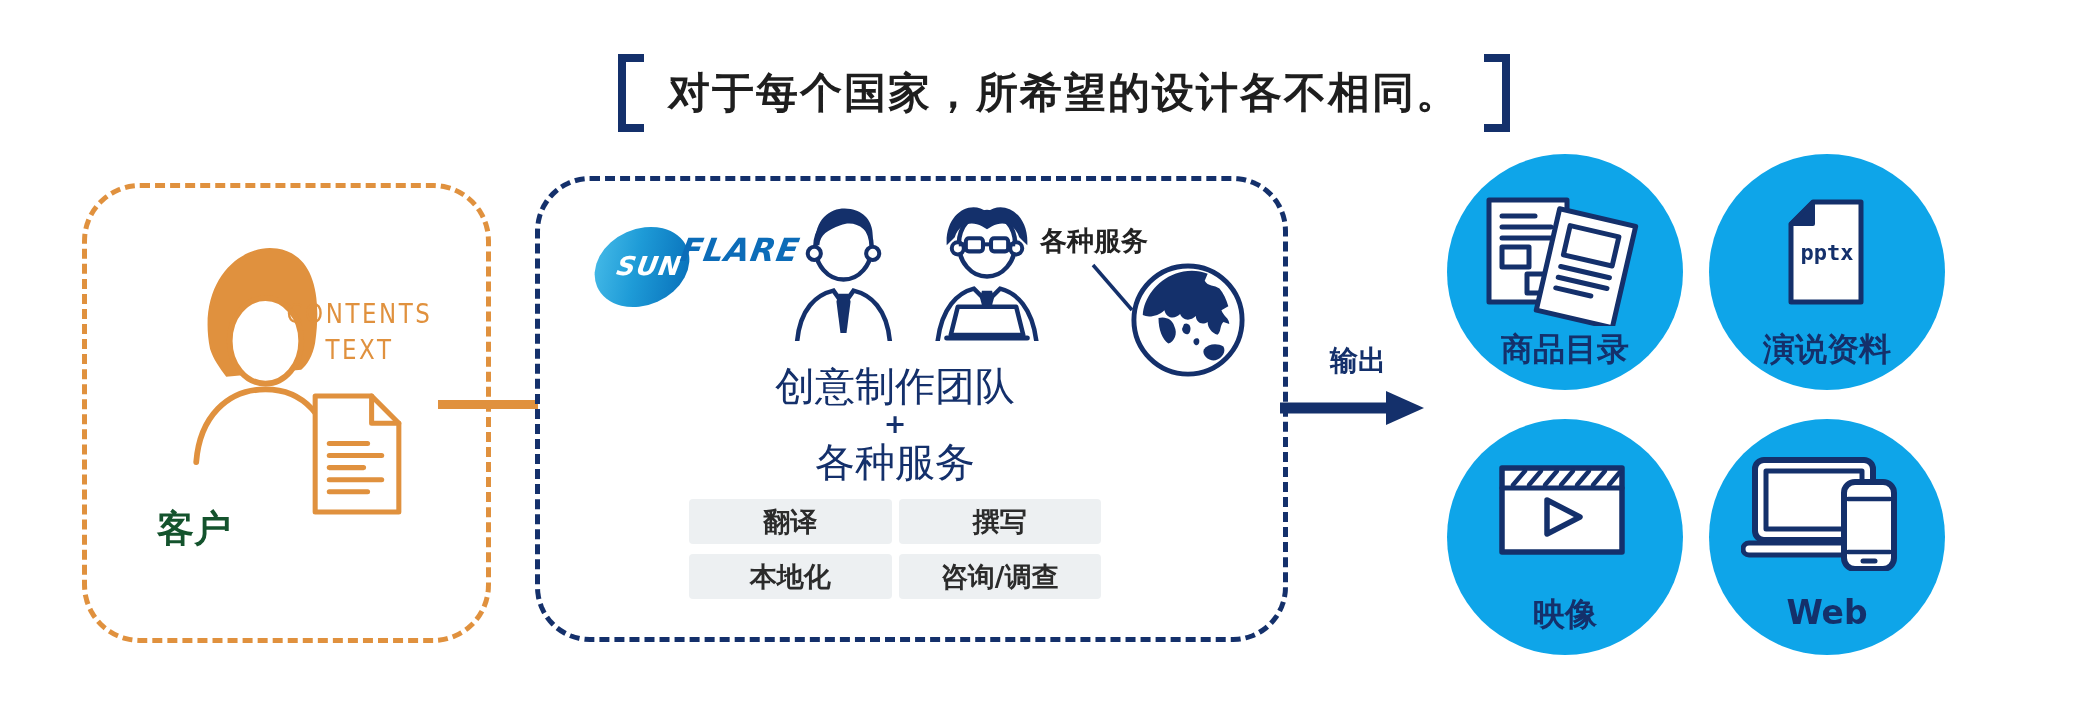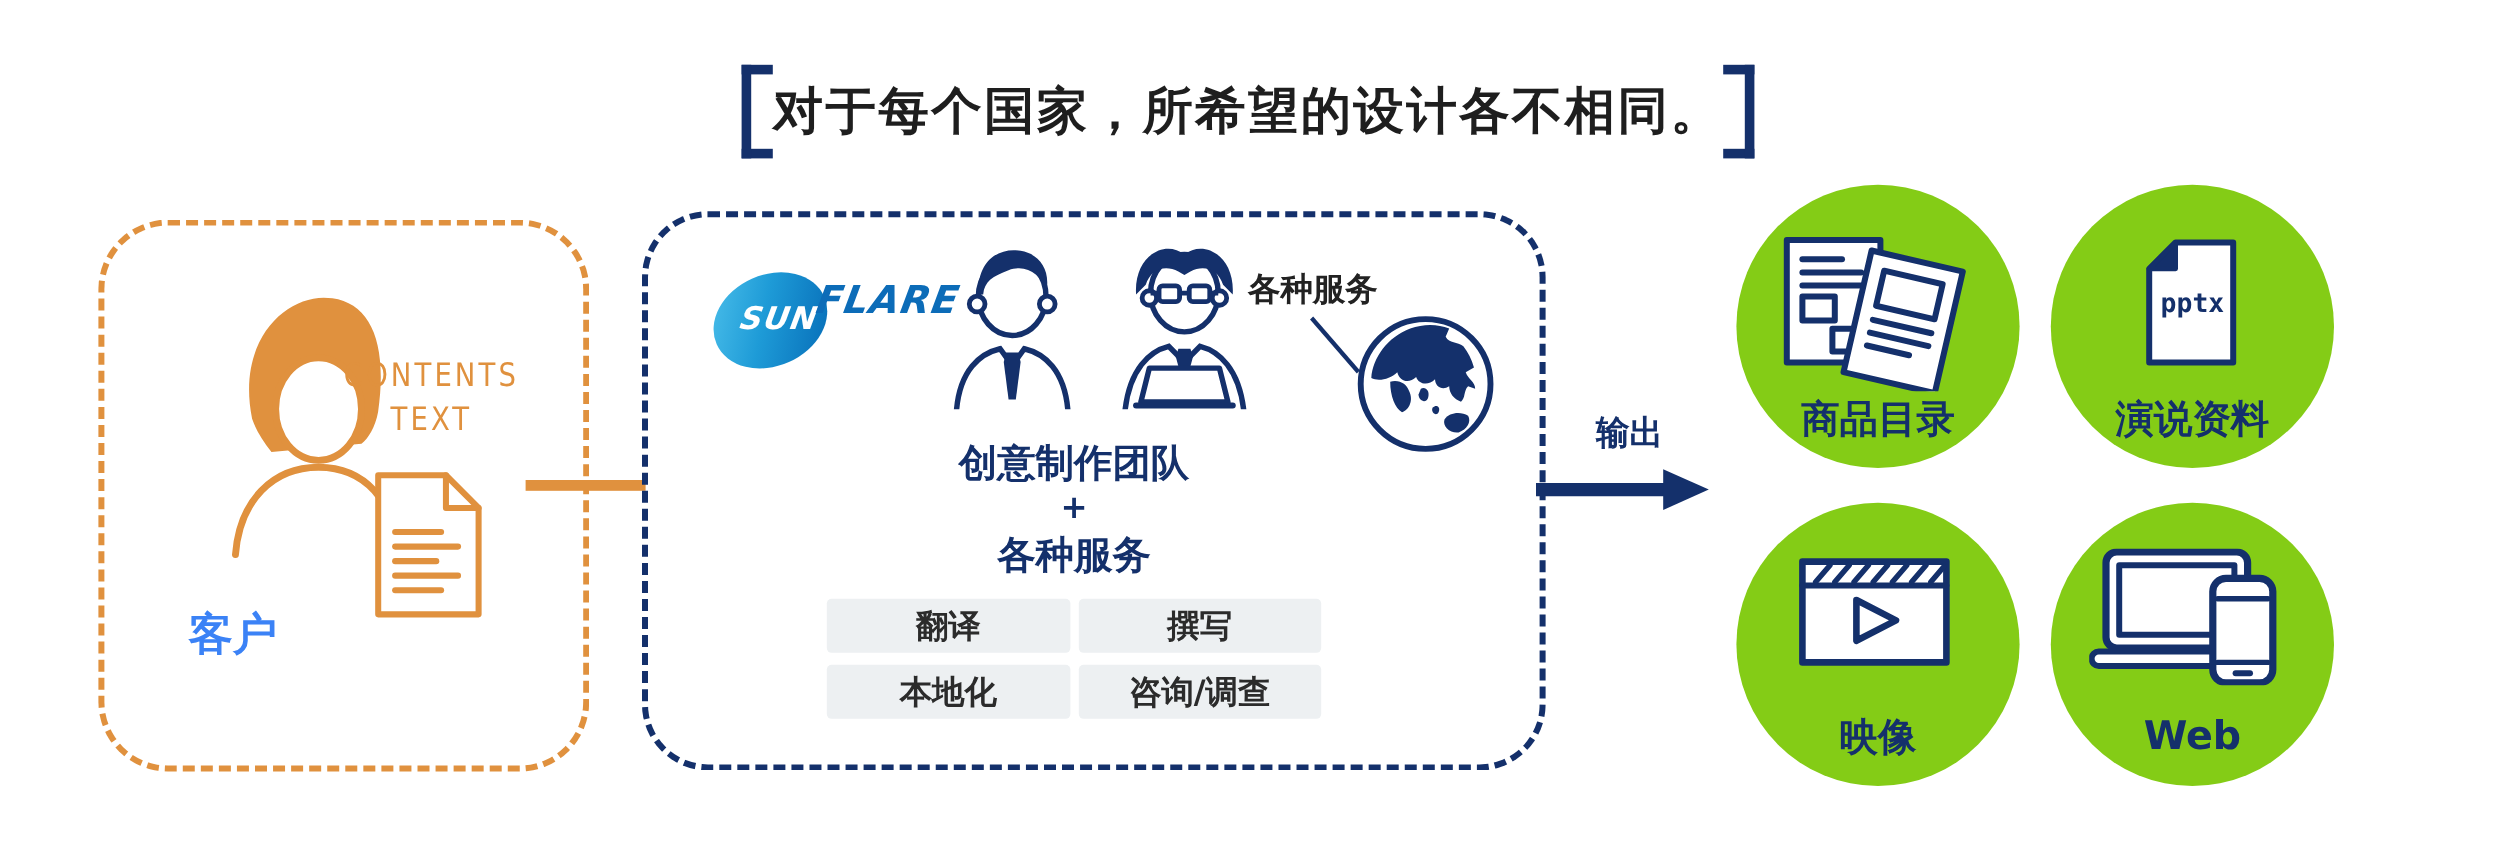"对于每个国家，所希望的设计各不相同。" .title-row { gap: none -> 24px }
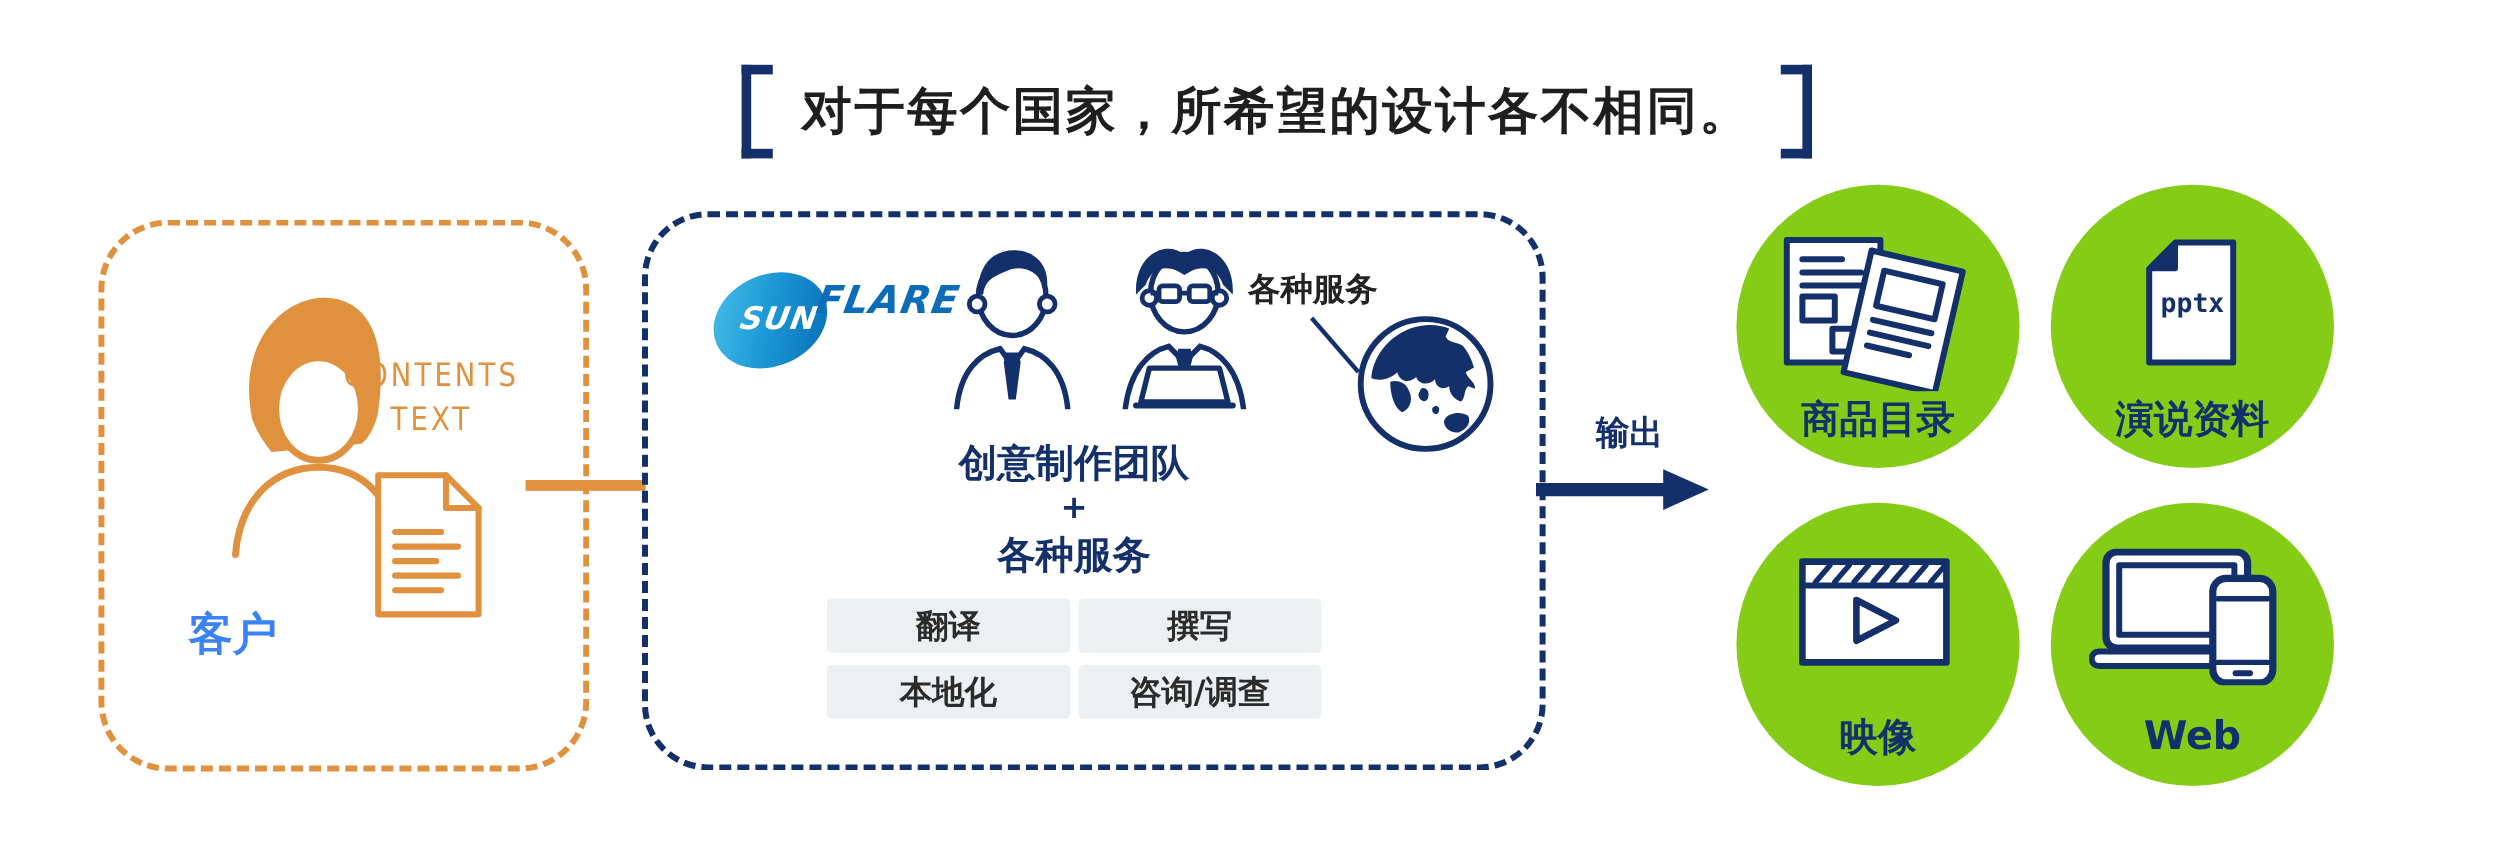"pptx" .out-circle { background: #84cc16 -> #0ea5e9 }
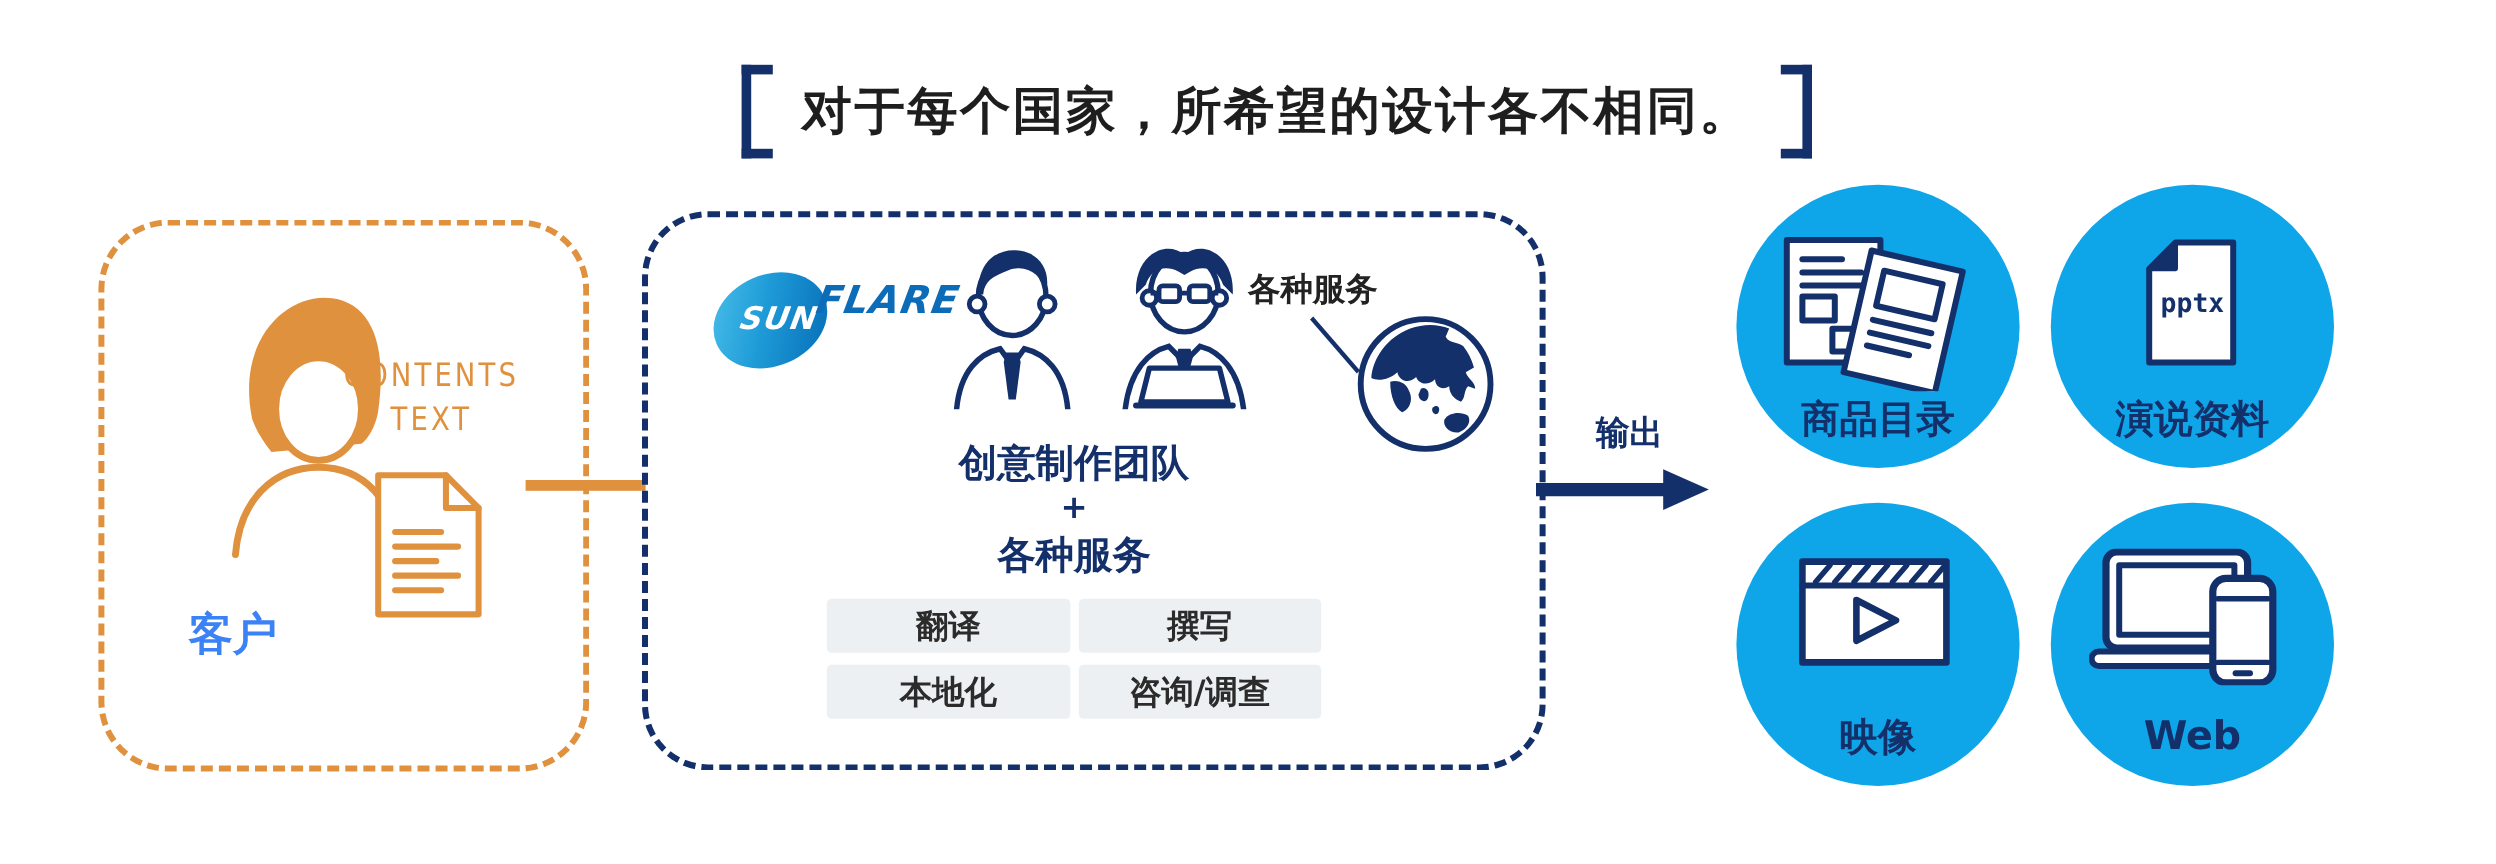"创意制作团队" .team-line1,.team-line2 { font-size: 32px -> 40px; font-weight: 700 -> 400 }
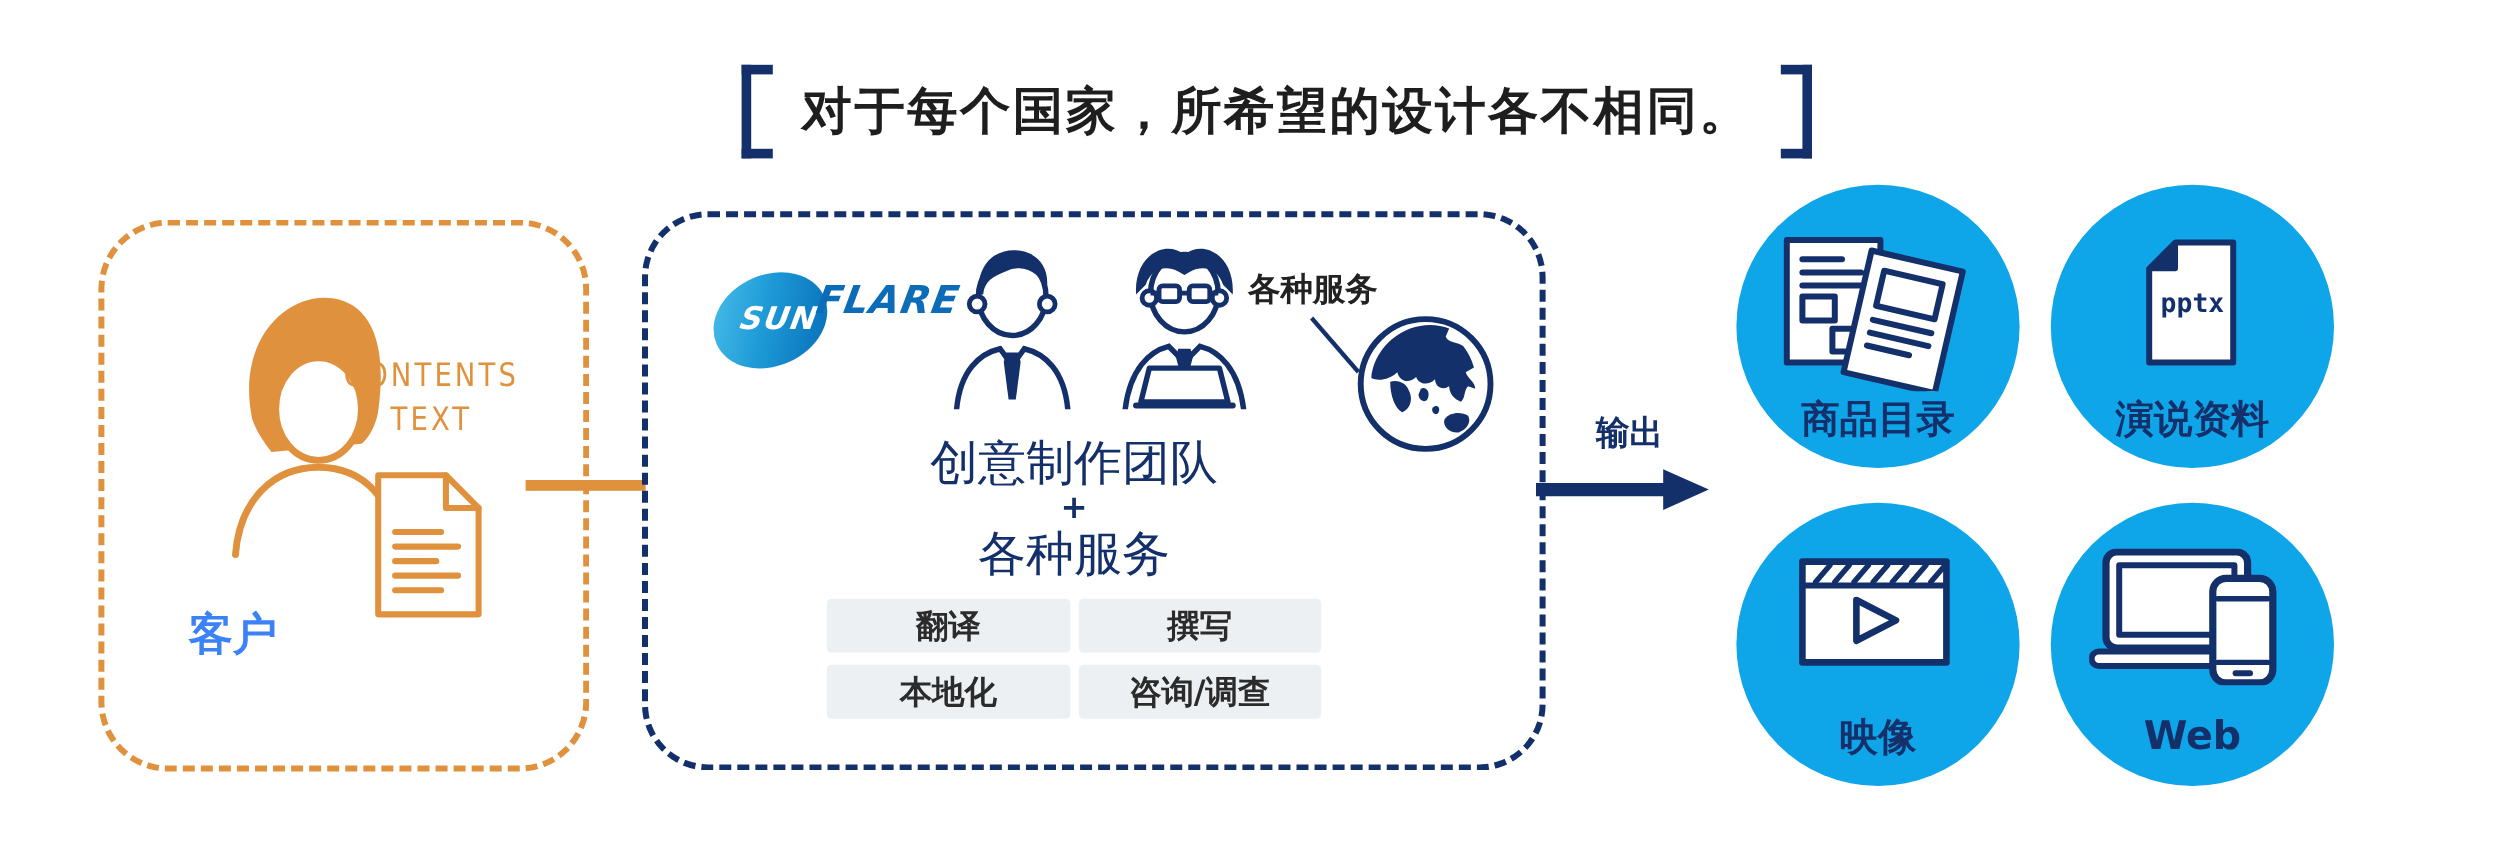"客户" .client-label { color: #3b82f6 -> #14532d }
